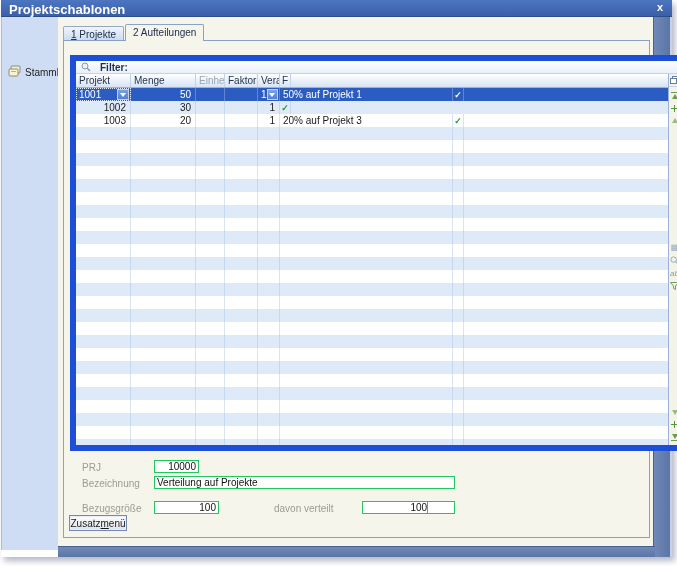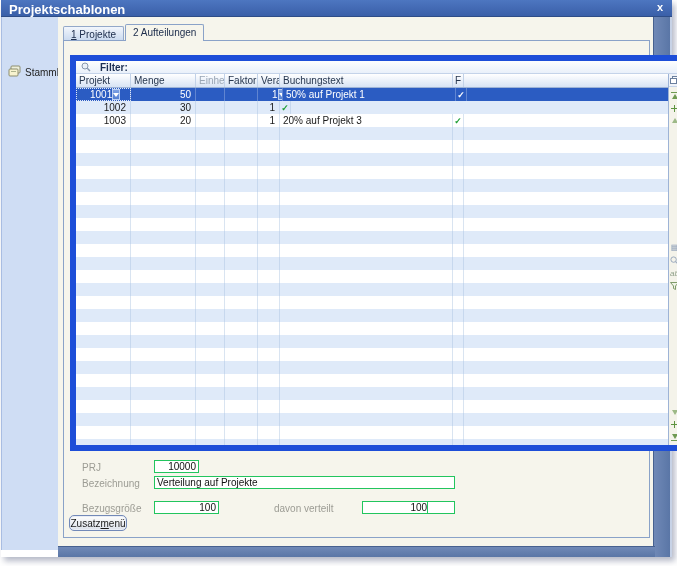"Buchungstext" div.cell { html: <div>Buchungstext</div> -> none }
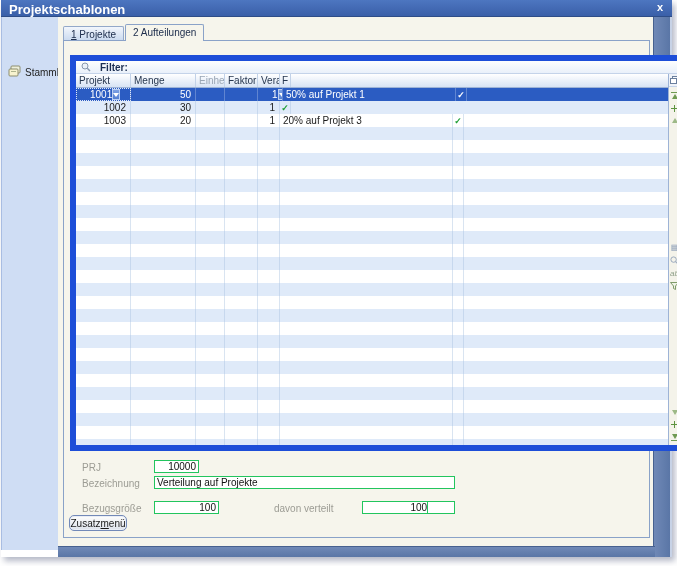"1001" .cell.editor { padding: 0 12px -> 0 1px }
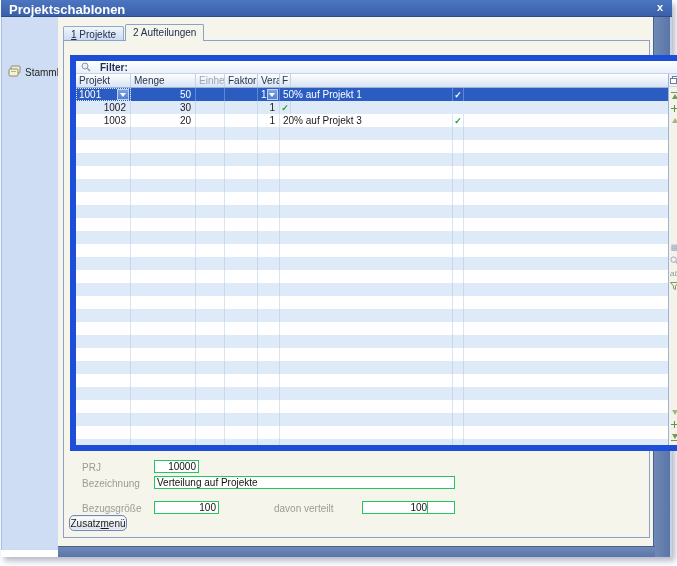"Zusatzmenü" .btn { border-radius: 5px -> 0 }
